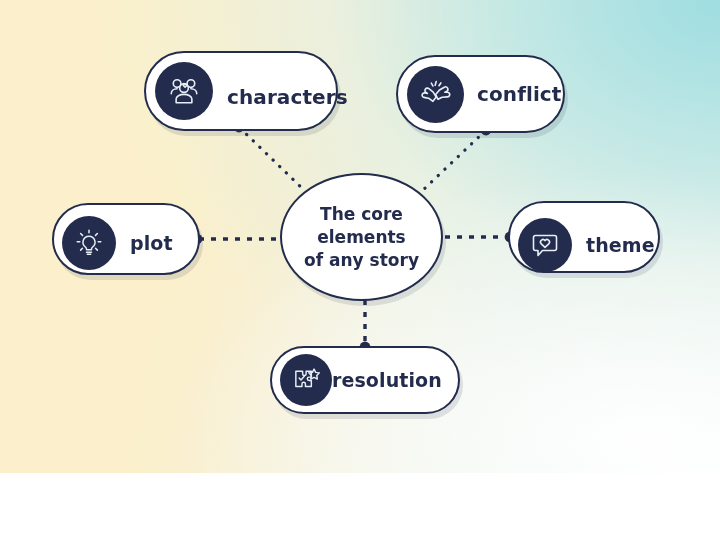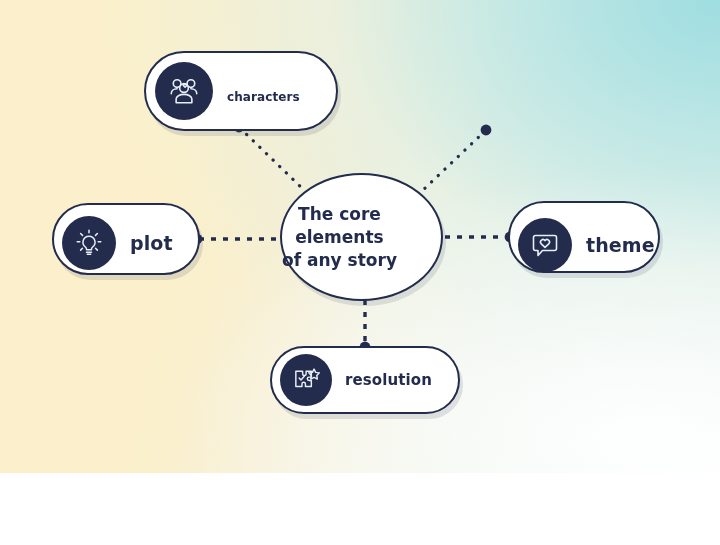"characters" #node-characters .label { font-size: 12px -> 20px }
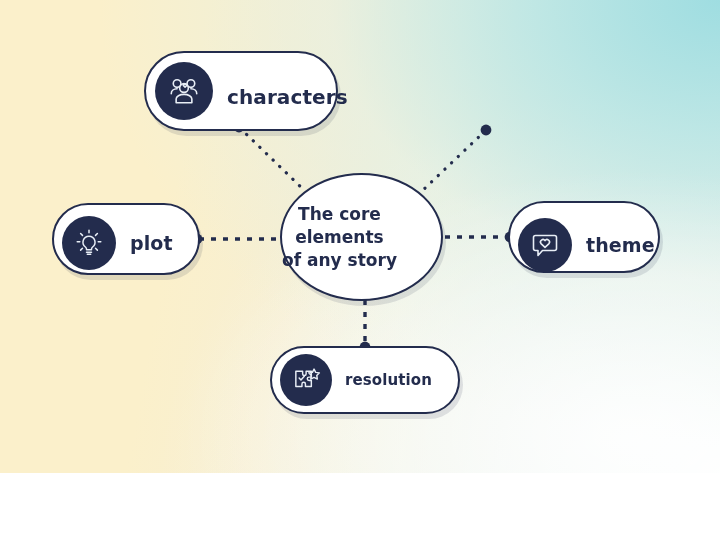"conflict" div.node { html: none -> <div> <div> <svg> <path></path> <path></path> <path></path> </svg> </div> <div>conflict</div> </div> }
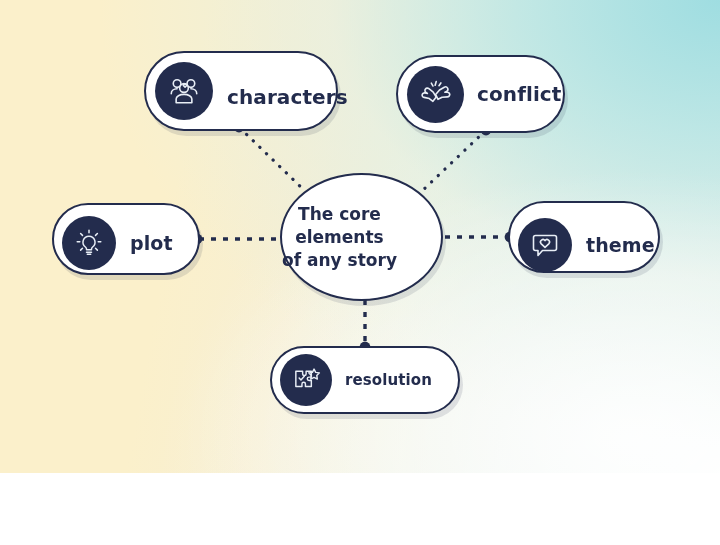"The core" #node-center { justify-content: flex-start -> center }
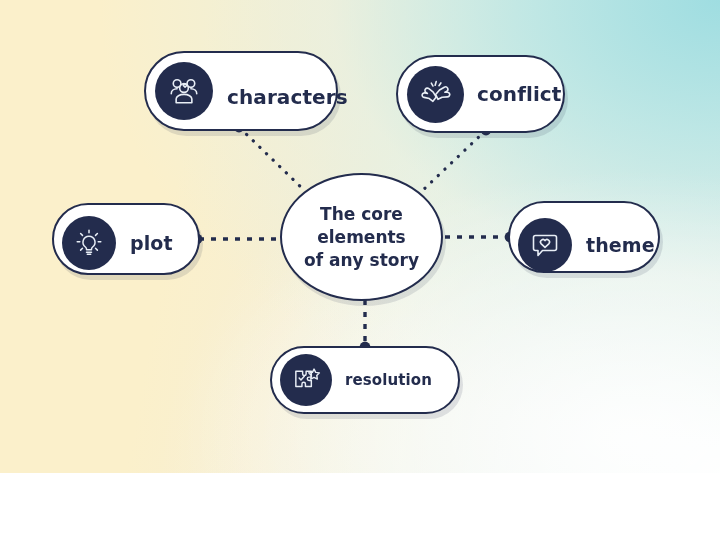"resolution" #node-resolution .label { font-size: 15px -> 19px; margin-left: 13px -> none }
